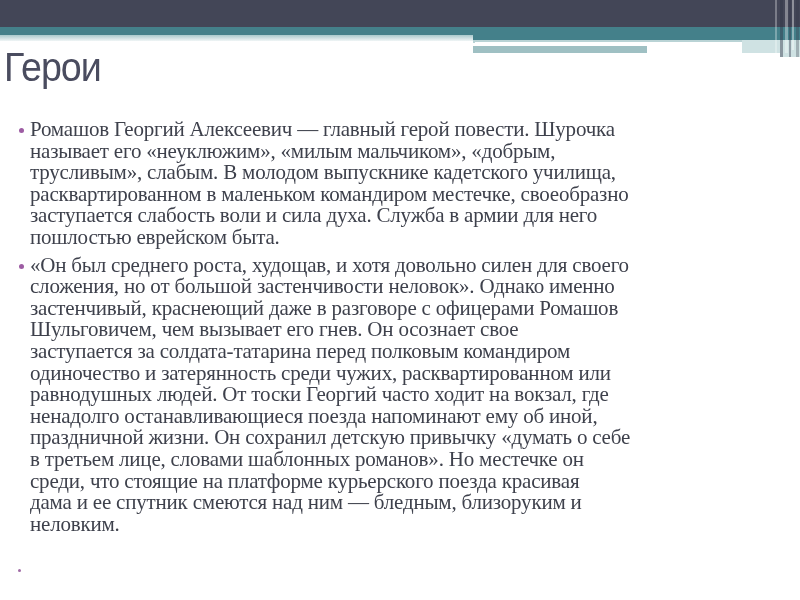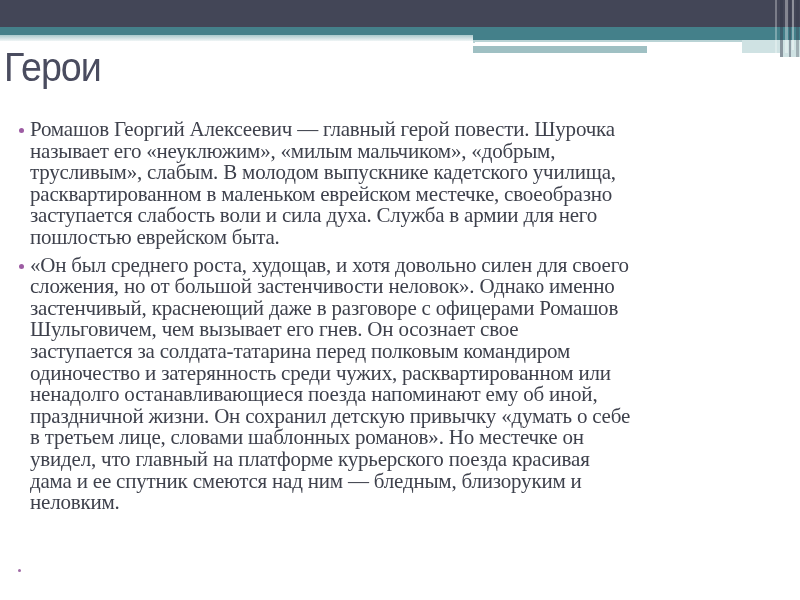"расквартированном в маленьком еврейском" div.ln { text: еврейском -> командиром }
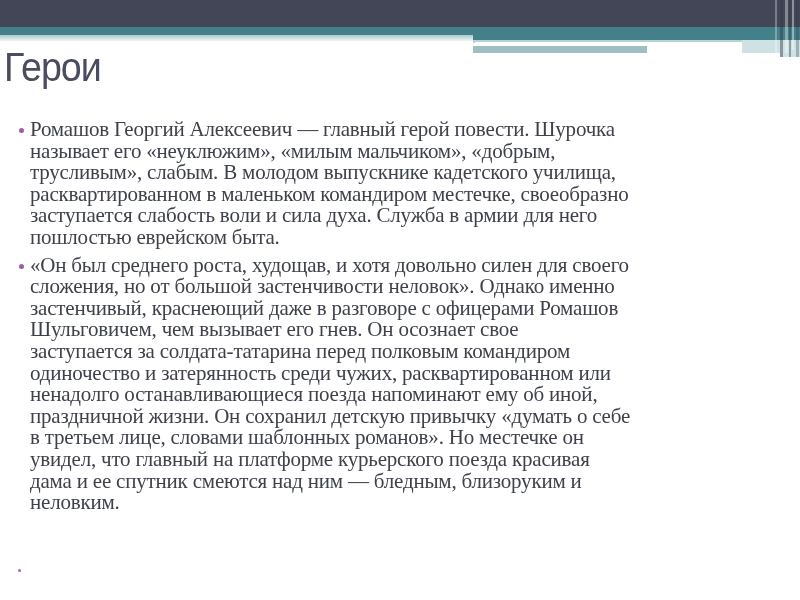"равнодушных людей. От тоски Георгий" div.ln { html: none -> <div>равнодушных людей. От тоски Георгий часто ходит на вокзал, где</div> }
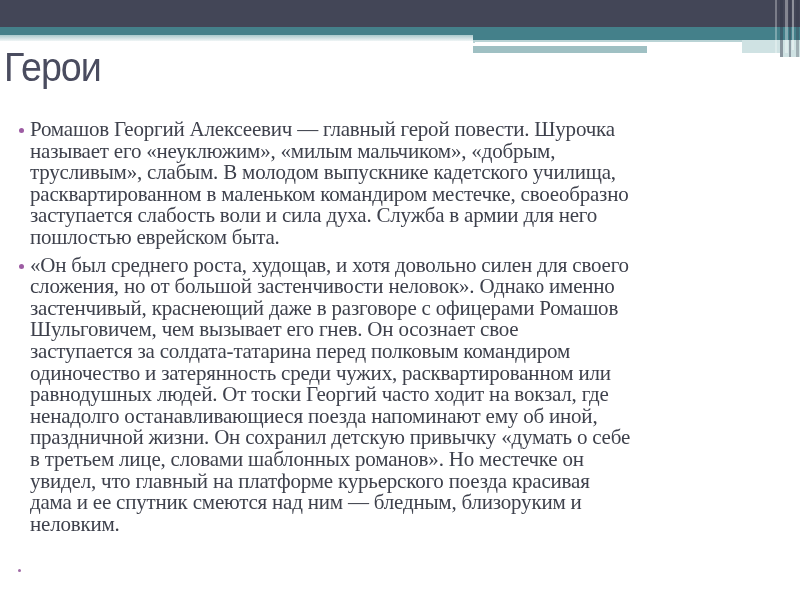"увидел, что главный на платформе" div.ln { text: увидел, что главный -> среди, что стоящие }
